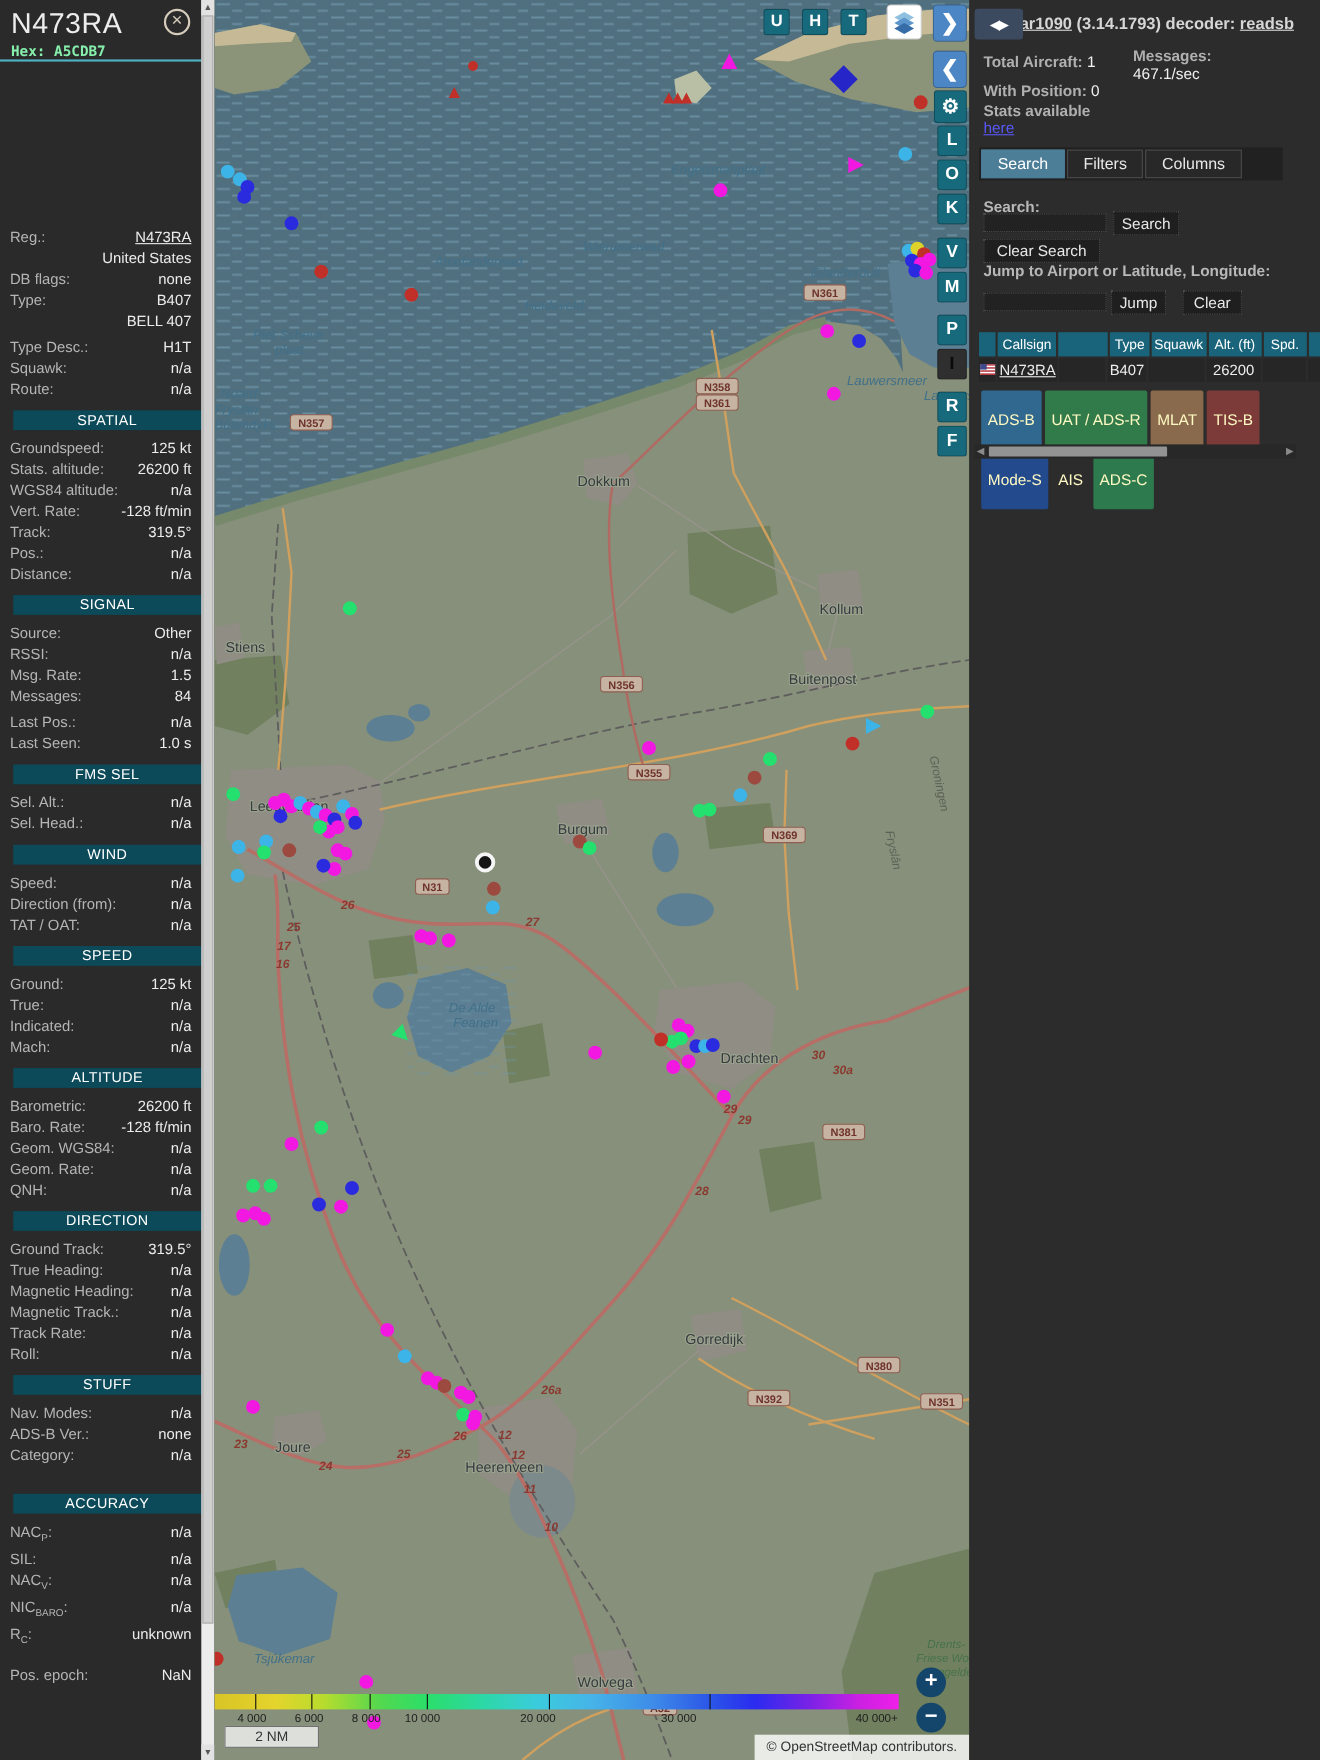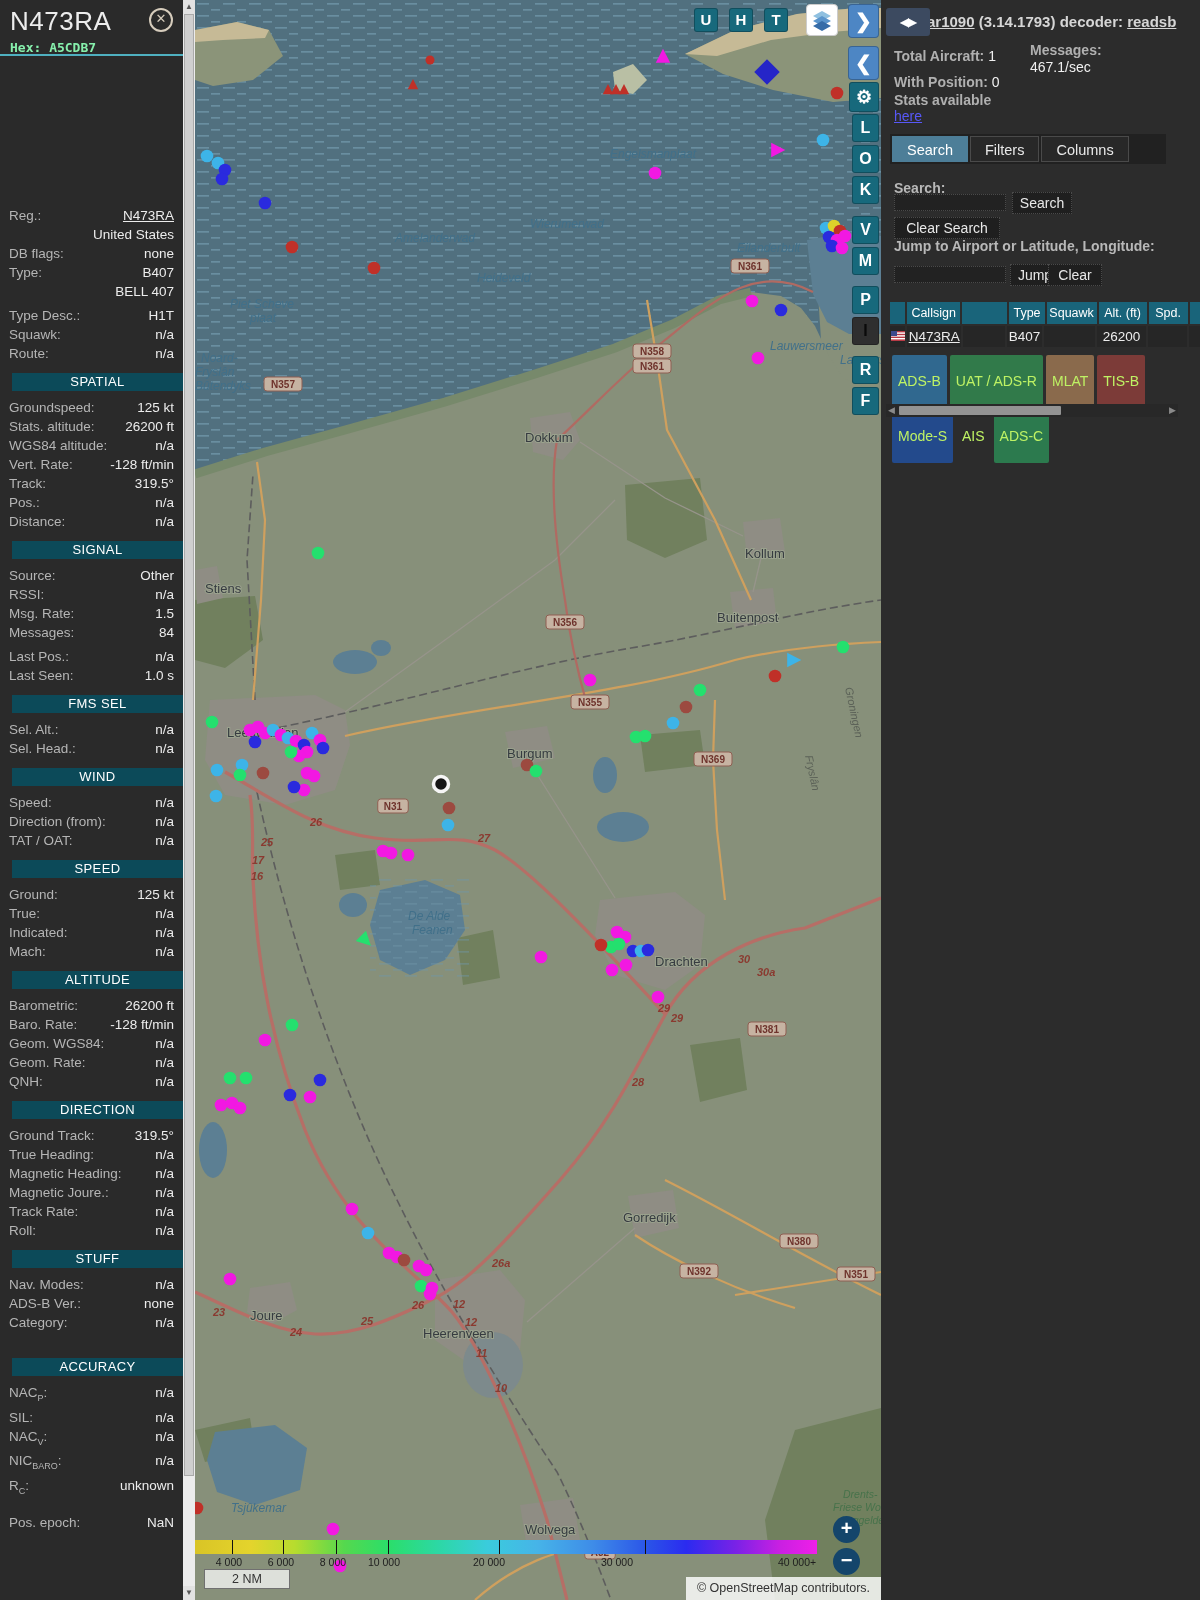"Clear" button.rp-btn { left: 166px -> 193px }
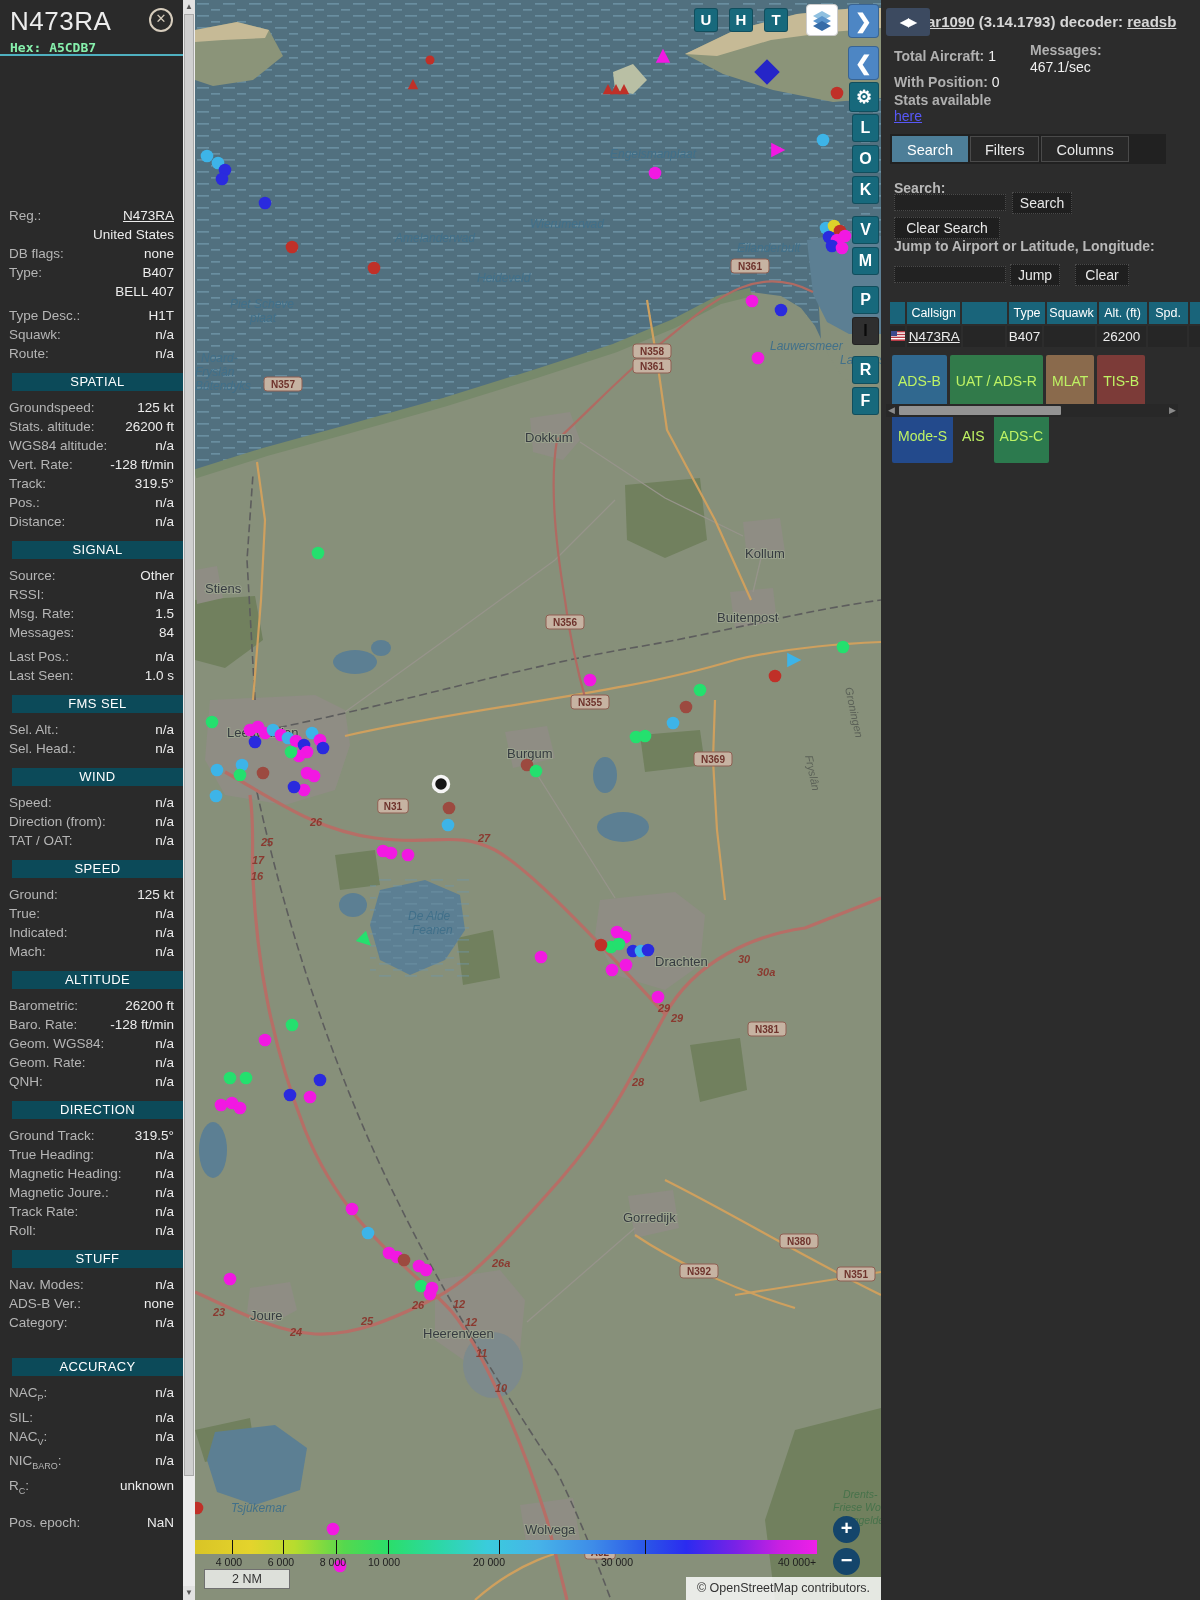"ADS-B" .badge { color: #bef264 -> #fef9c3 }
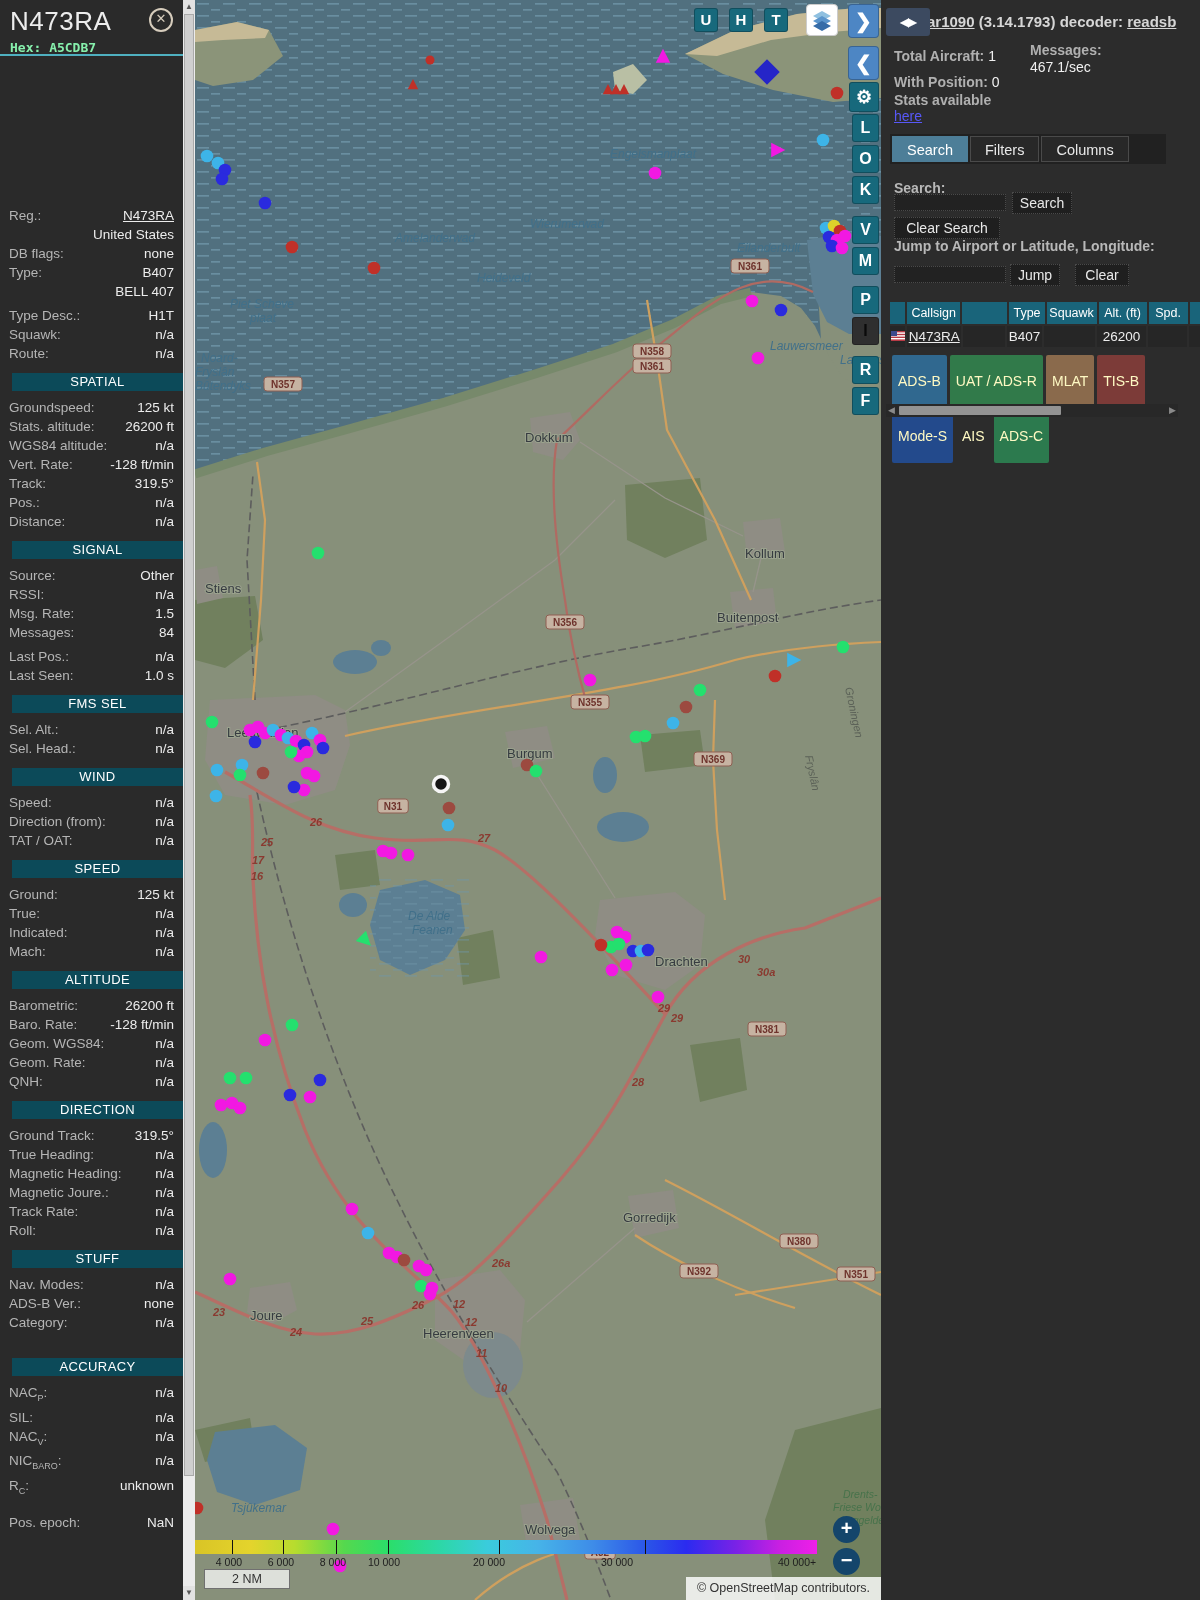"Magnetic Joure.:" span.l { text: Joure -> Track }
